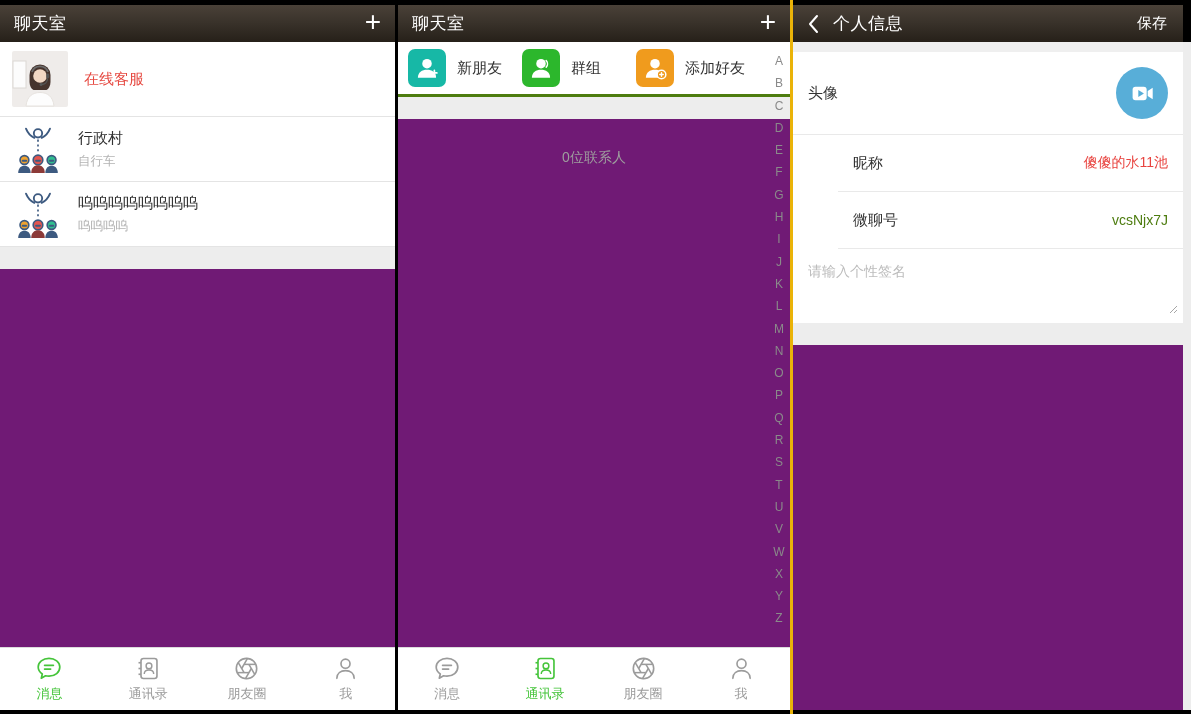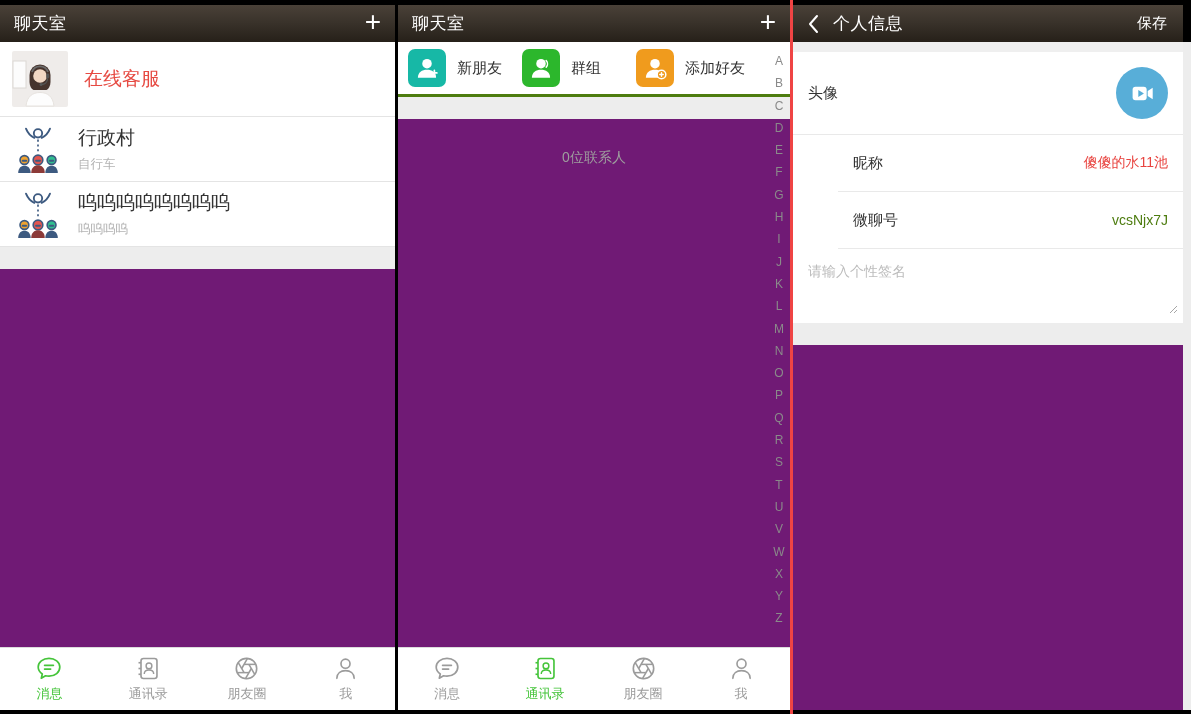"个人信息" .panel-right { border-left: 3px solid #ef4444 -> 3px solid #eab308 }
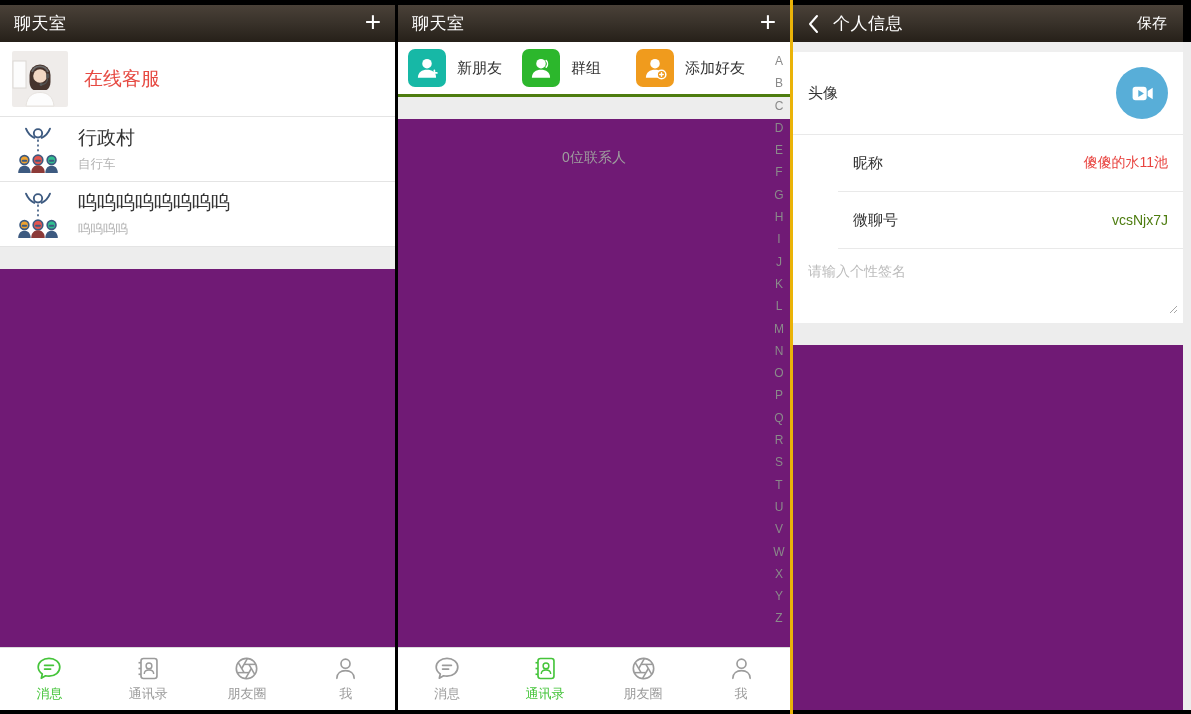"在线客服" .chat-title { font-size: 19px -> 15px }
